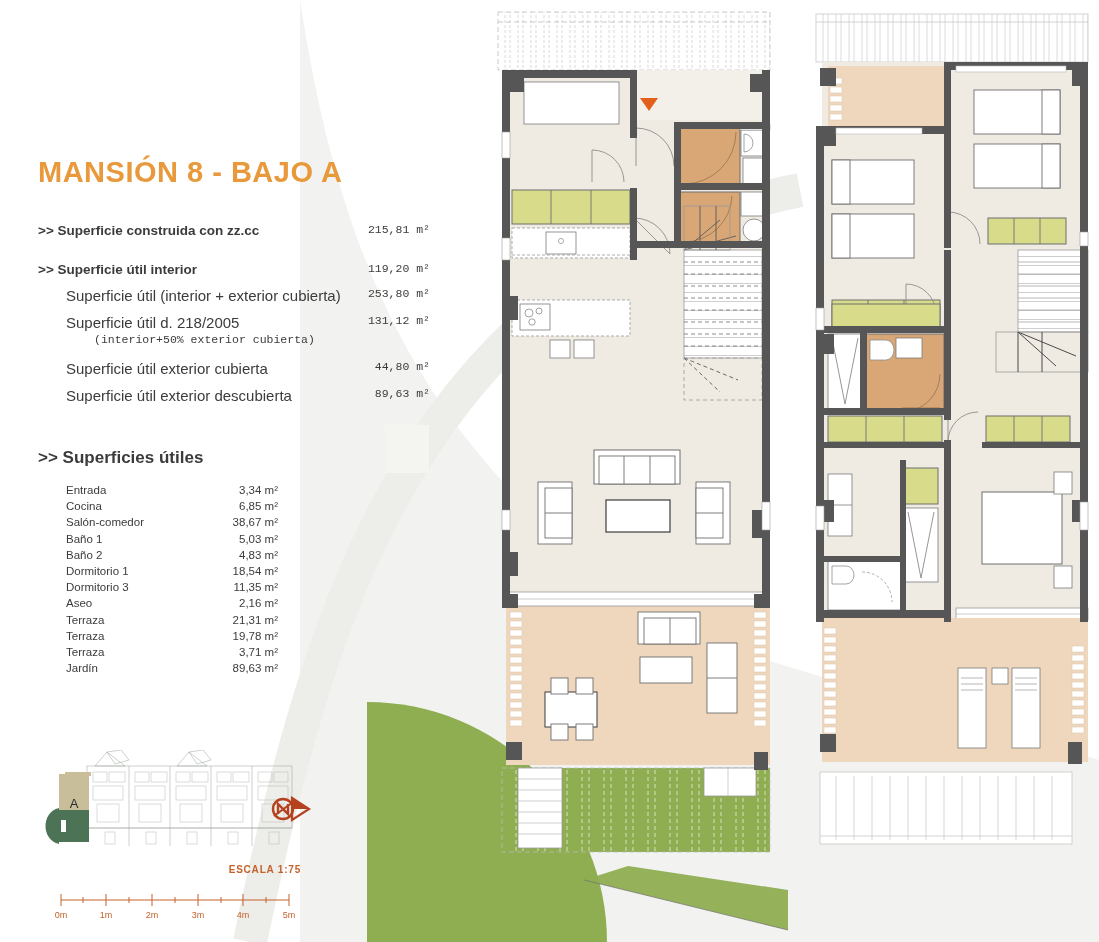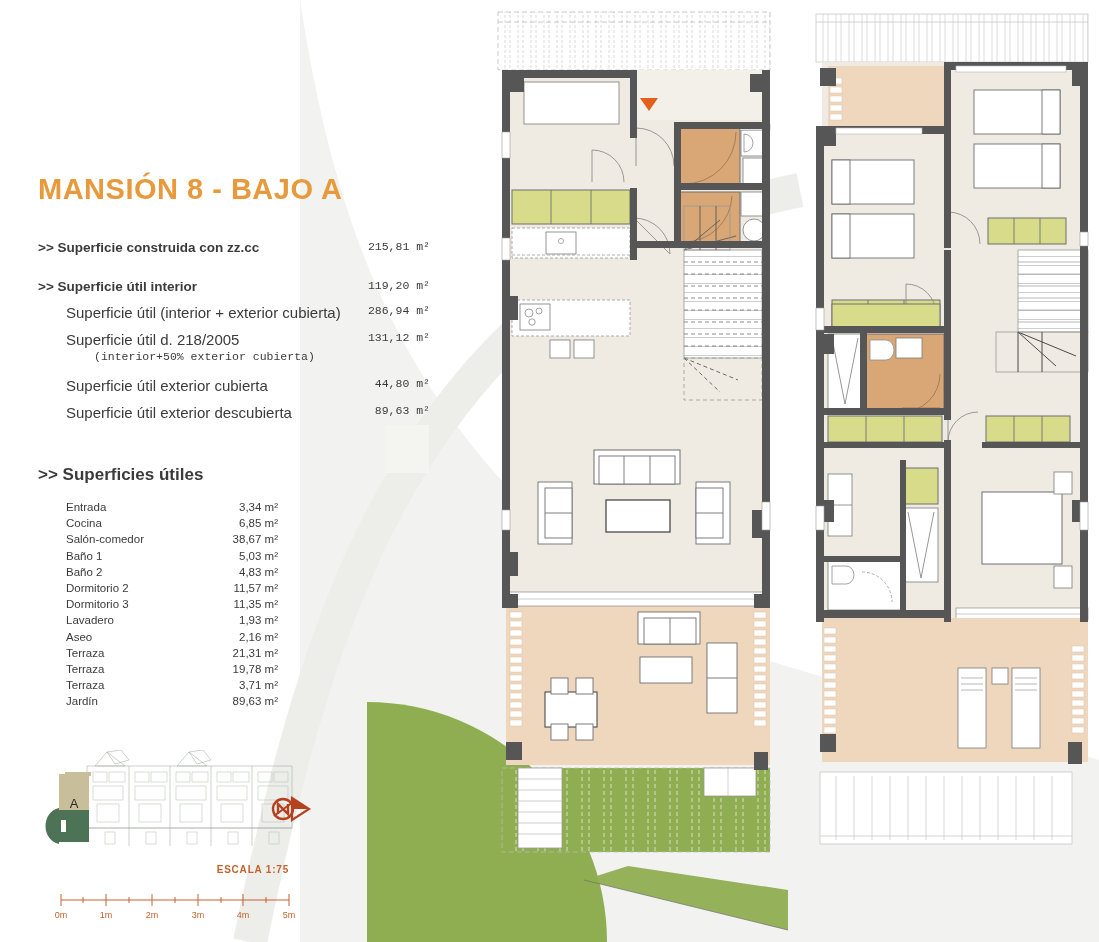"MANSIÓN 8 - BAJO A" #info-panel { top: 173px -> 156px }
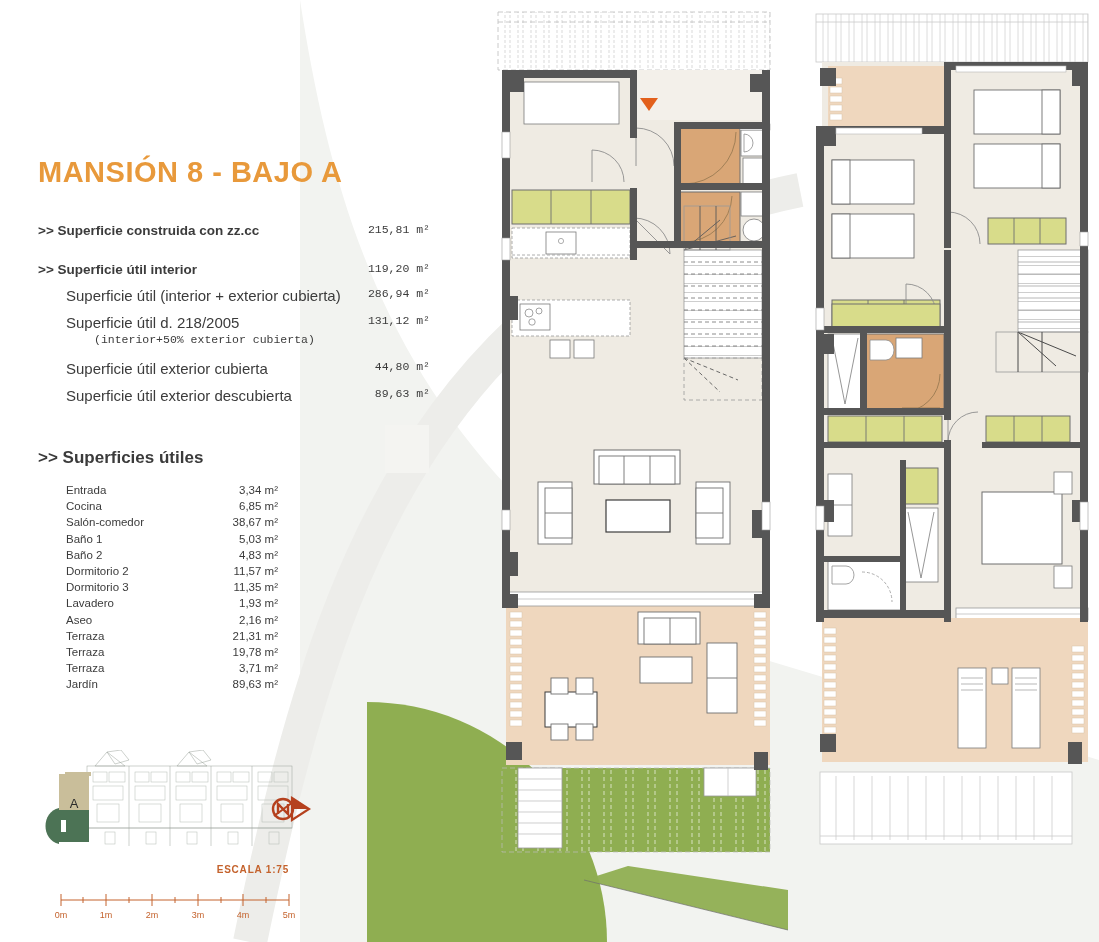"286,94 m²" span.sum-value { text: 286,94 -> 253,80 }
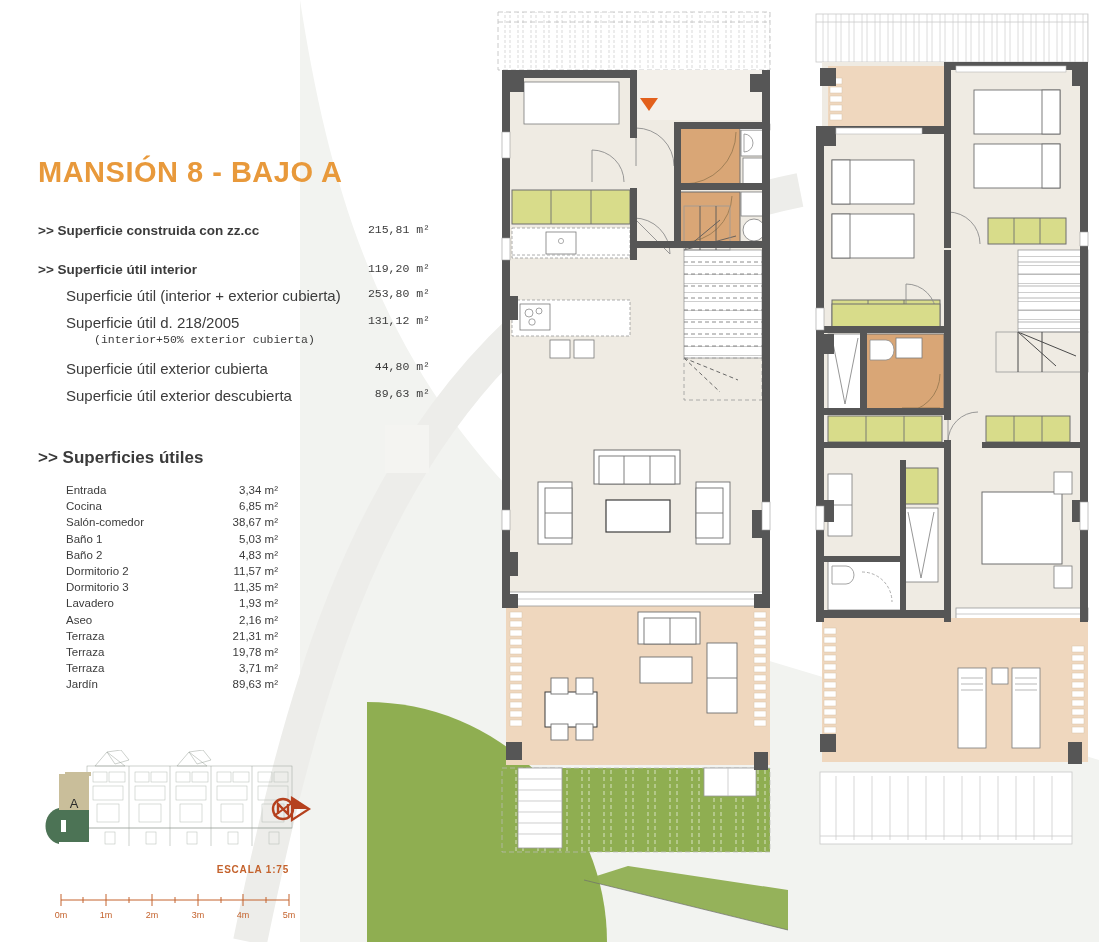"Dormitorio 1" div.room-row { html: none -> <div> <span>Dormitorio 1</span> <span>18,54 m²</span> </div> }
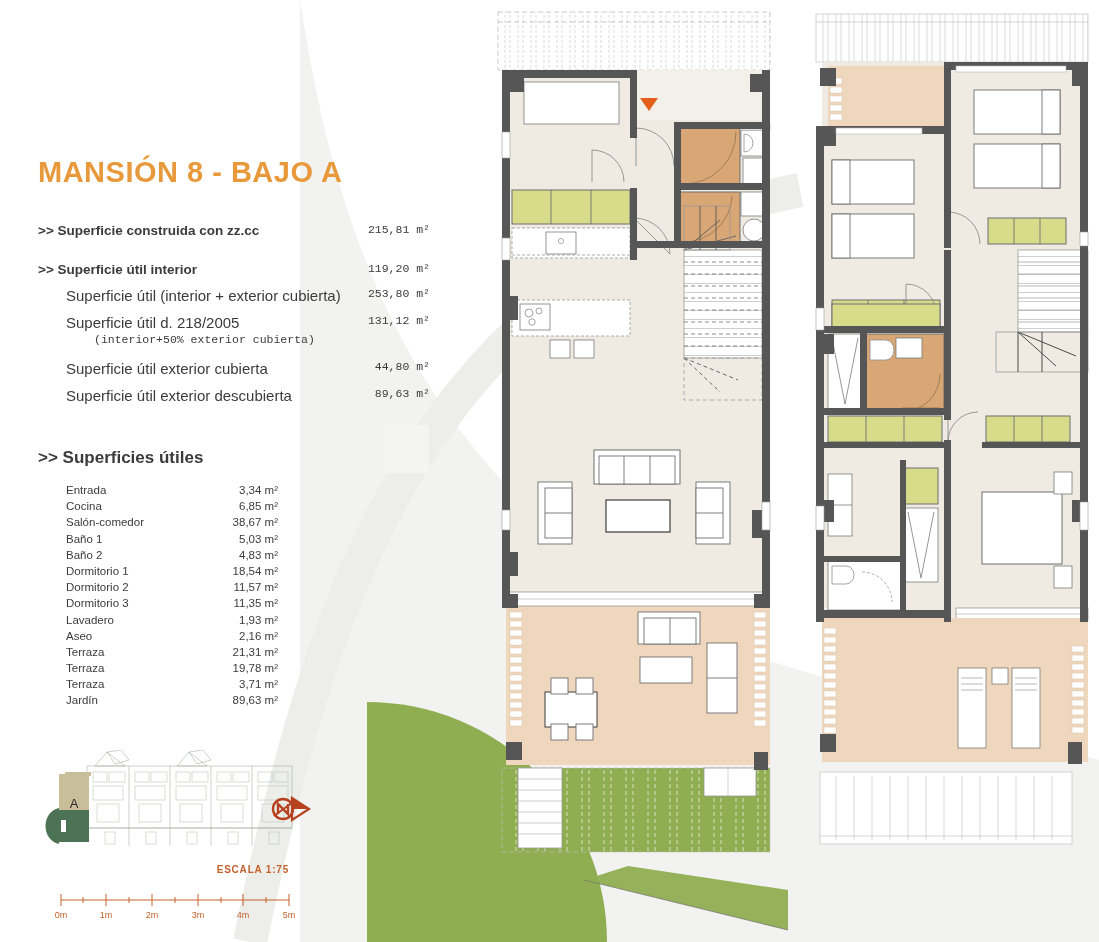"Dormitorio 2" div.room-row { html: <div> <span>Dormitorio 2</span> <span>11,57 m²</span> </div> -> none }
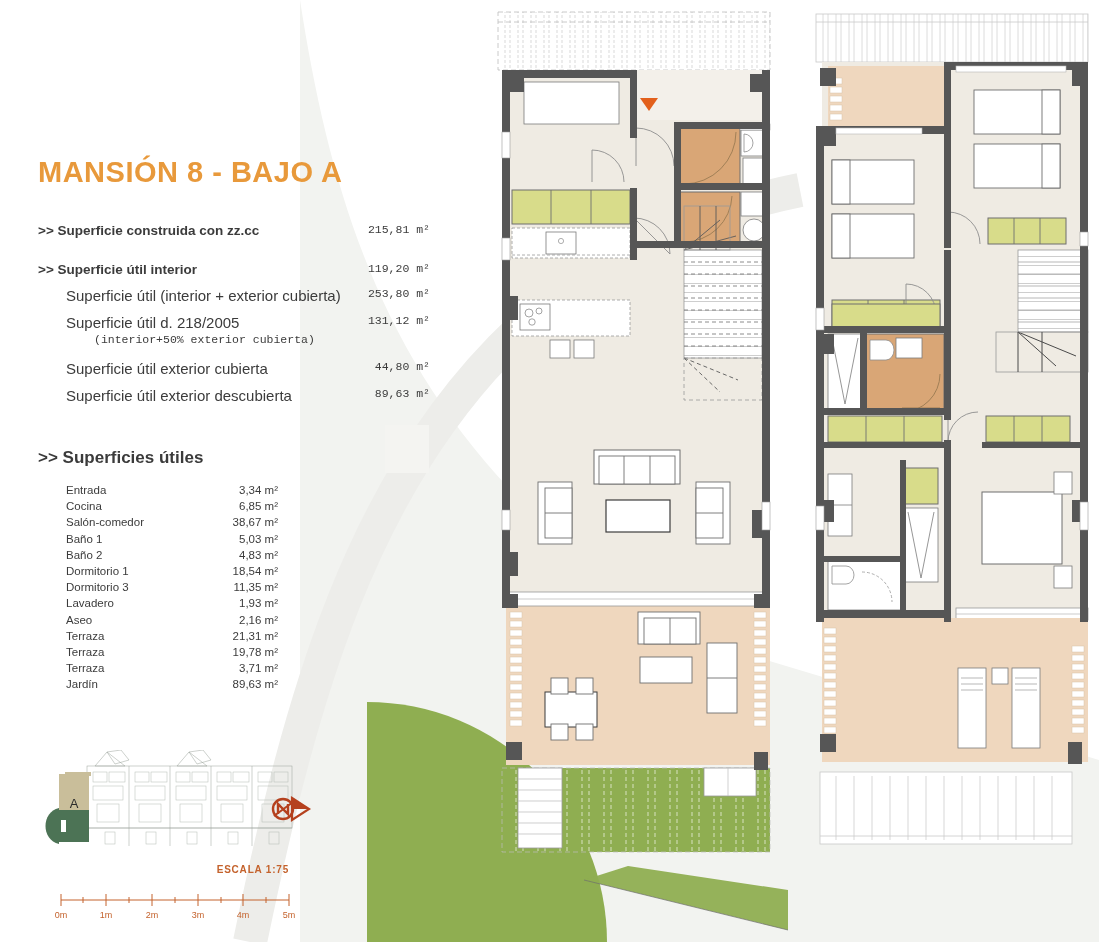"Lavadero" div.room-row { html: <div> <span>Lavadero</span> <span>1,93 m²</span> </div> -> none }
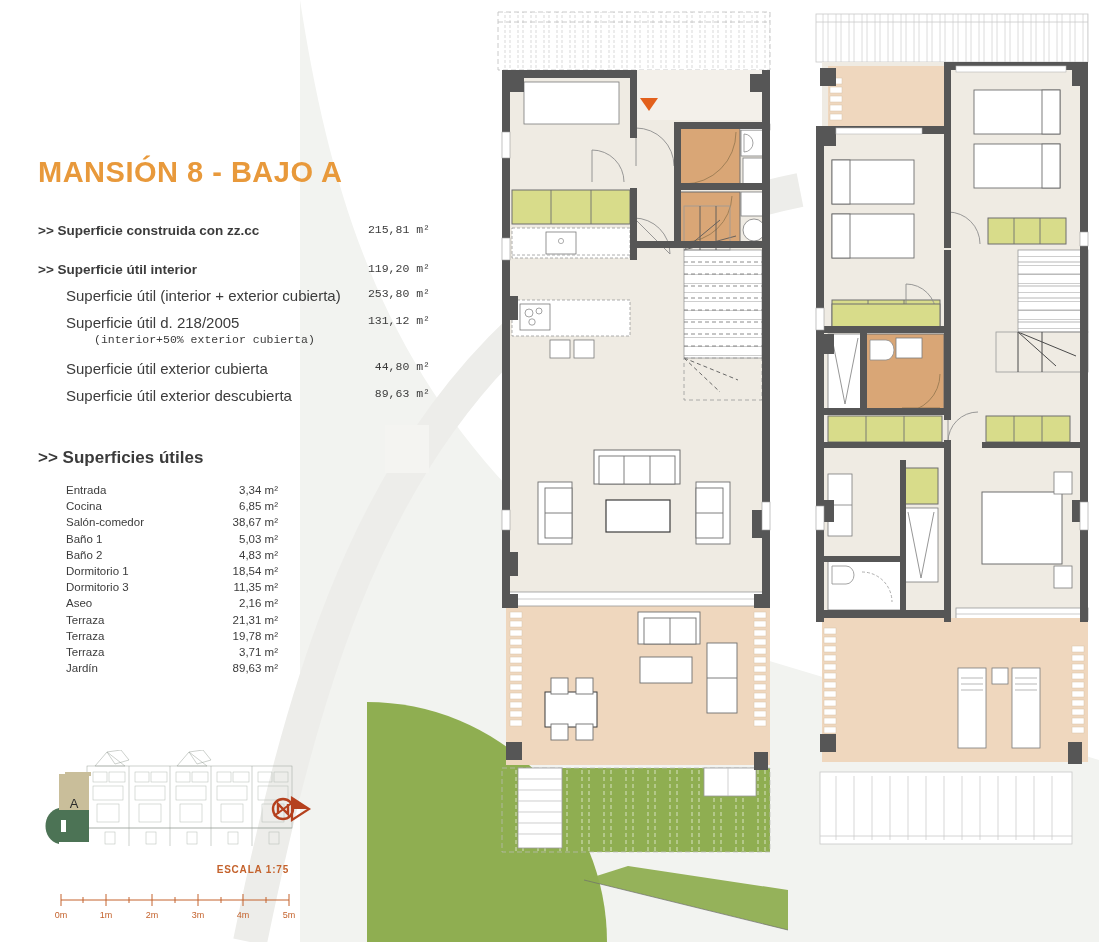"ESCALA 1:75" #scale-label { right: 16px -> 4px }
